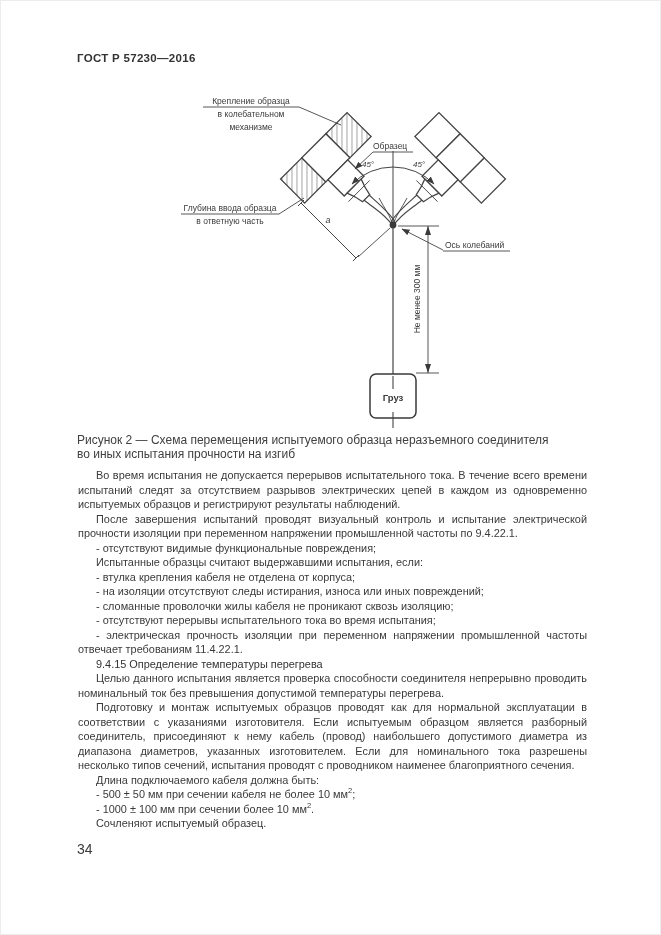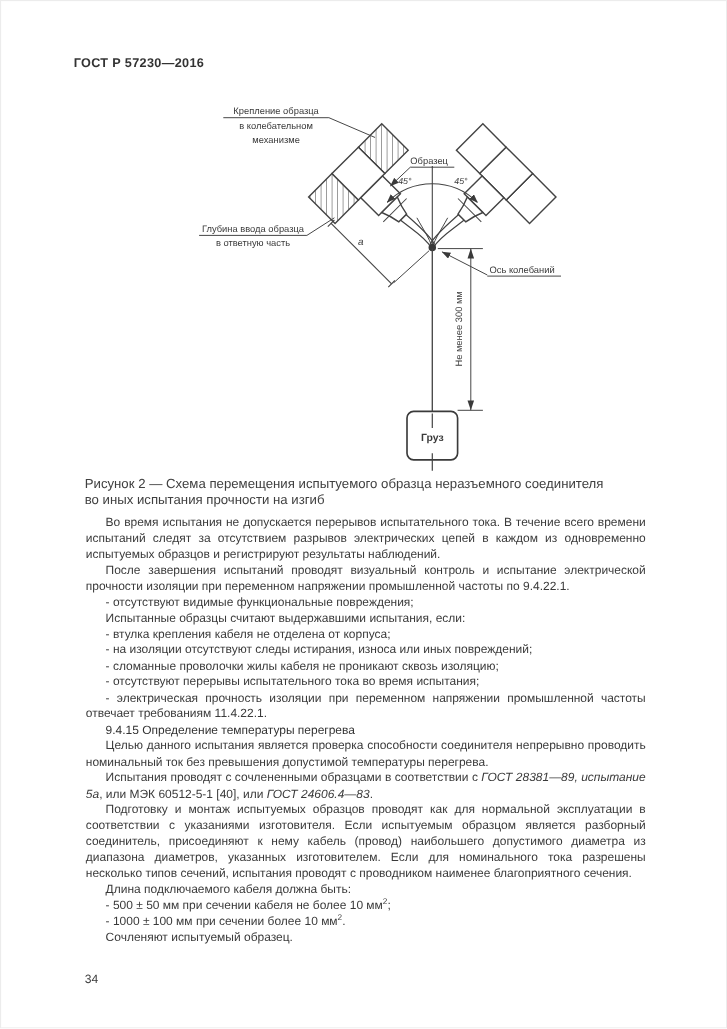"ГОСТ Р 57230—2016" .doc-header { left: 66px -> 76px }
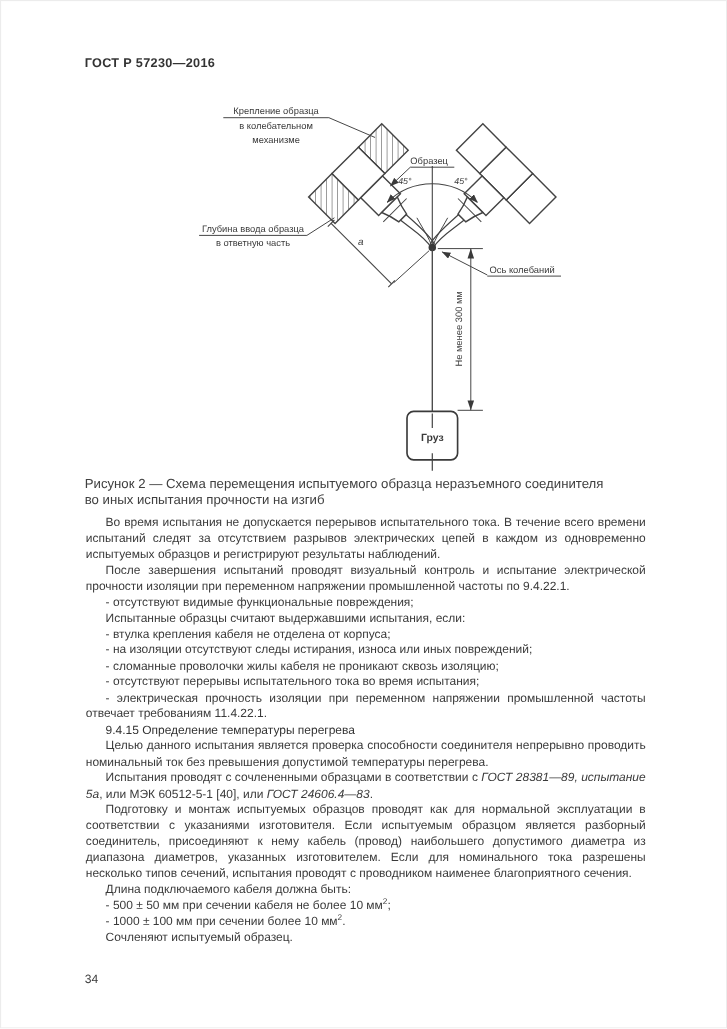"Испытания проводят с сочлененными" p { html: <p> <span>Испытания проводят с сочлененными образцами в соответствии с </span><span>ГОСТ 28381—89, испытание 5а</span><span>, или МЭК 60512-5-1 [40], или </span><span>ГОСТ 24606.4—83</span><span>.</span> </p> -> none }
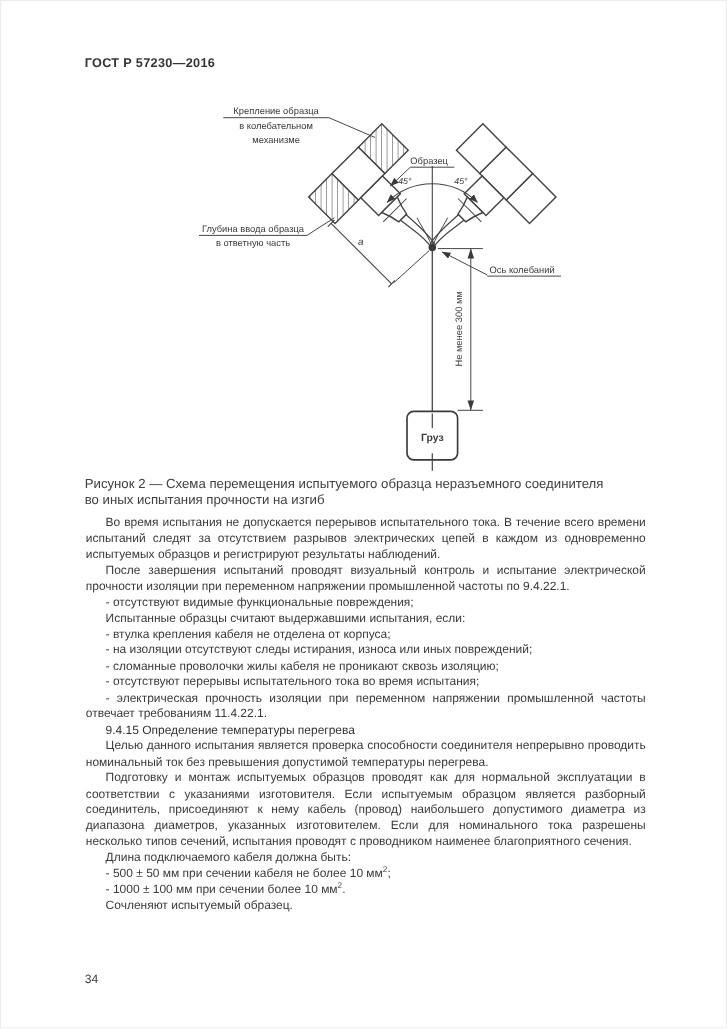"34" .pagenum { font-size: 11px -> 14px; top: 884px -> 840px }
